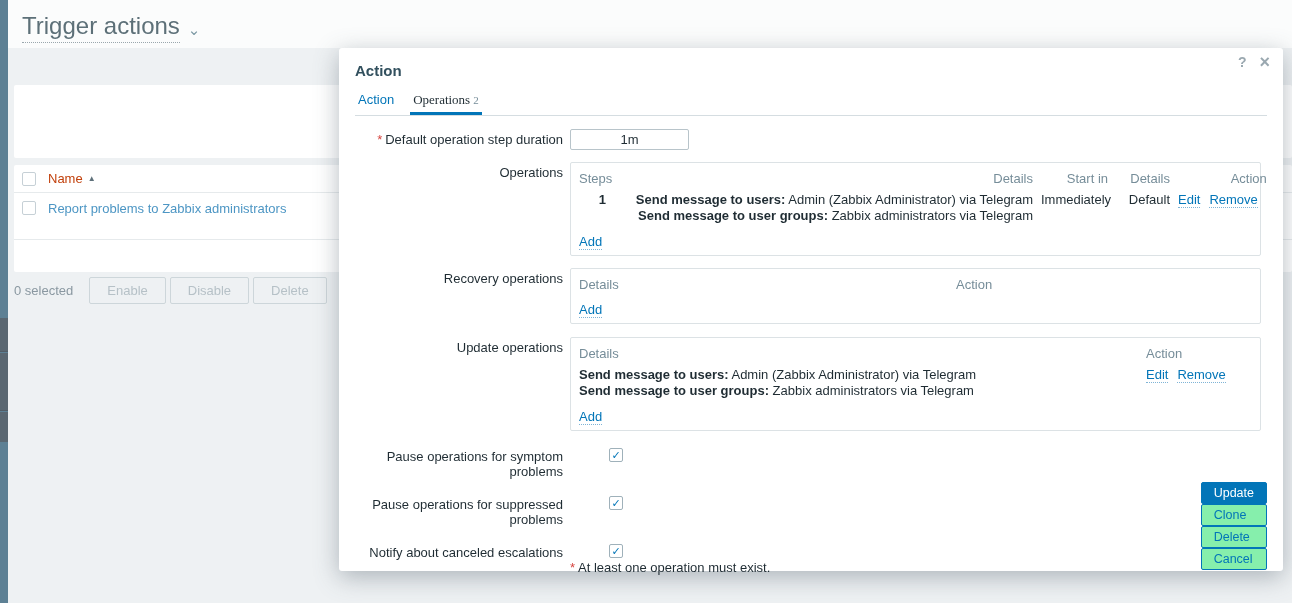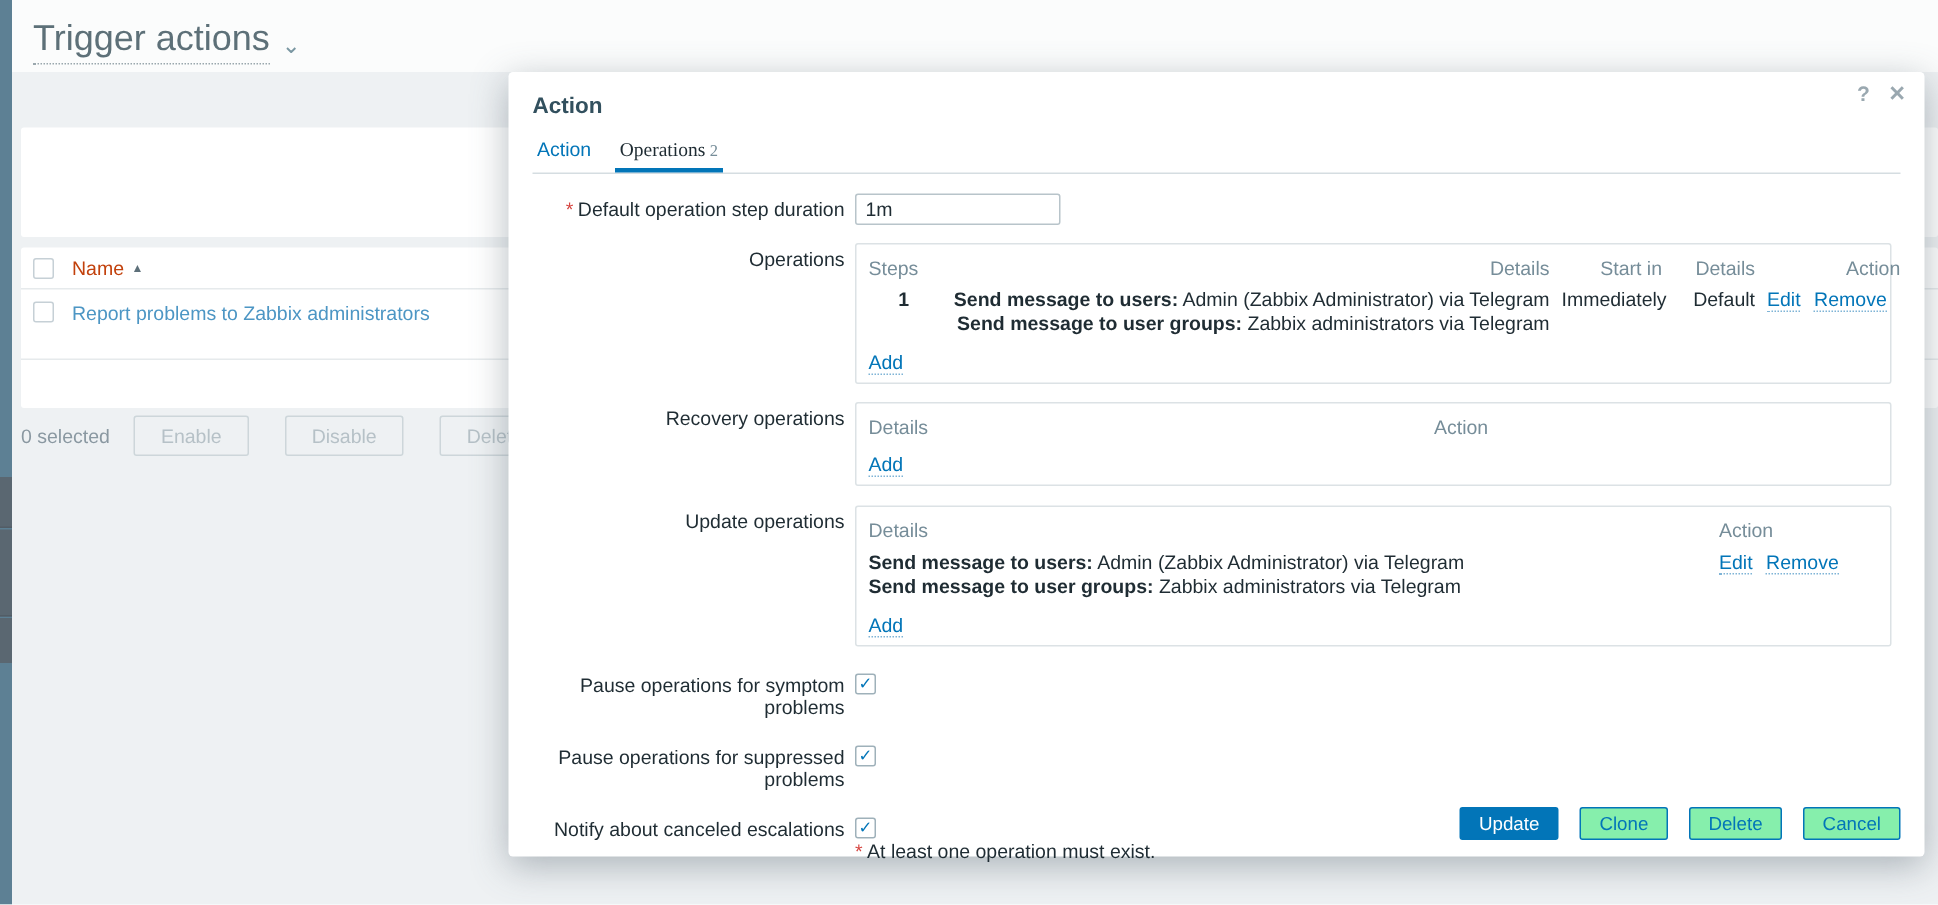"1m" input.text-input { text-align: none -> center; width: 137px -> 119px }
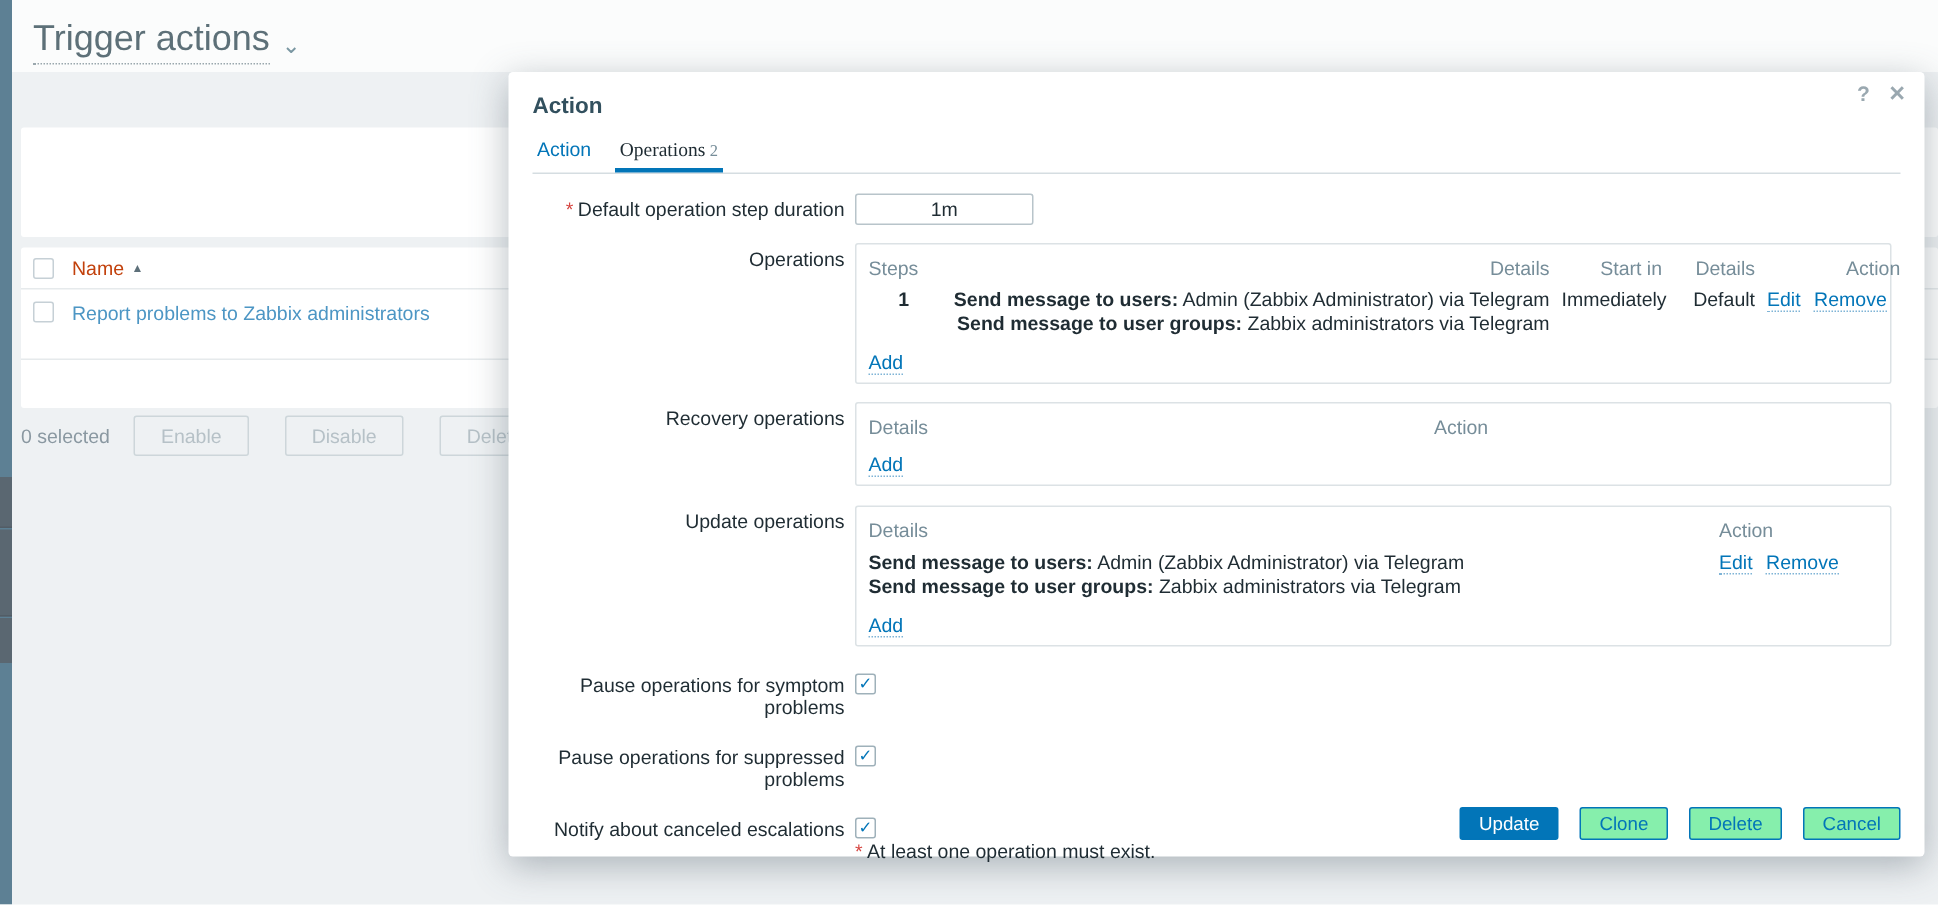"Enable" .dis-btn { margin-right: 24px -> 4px }
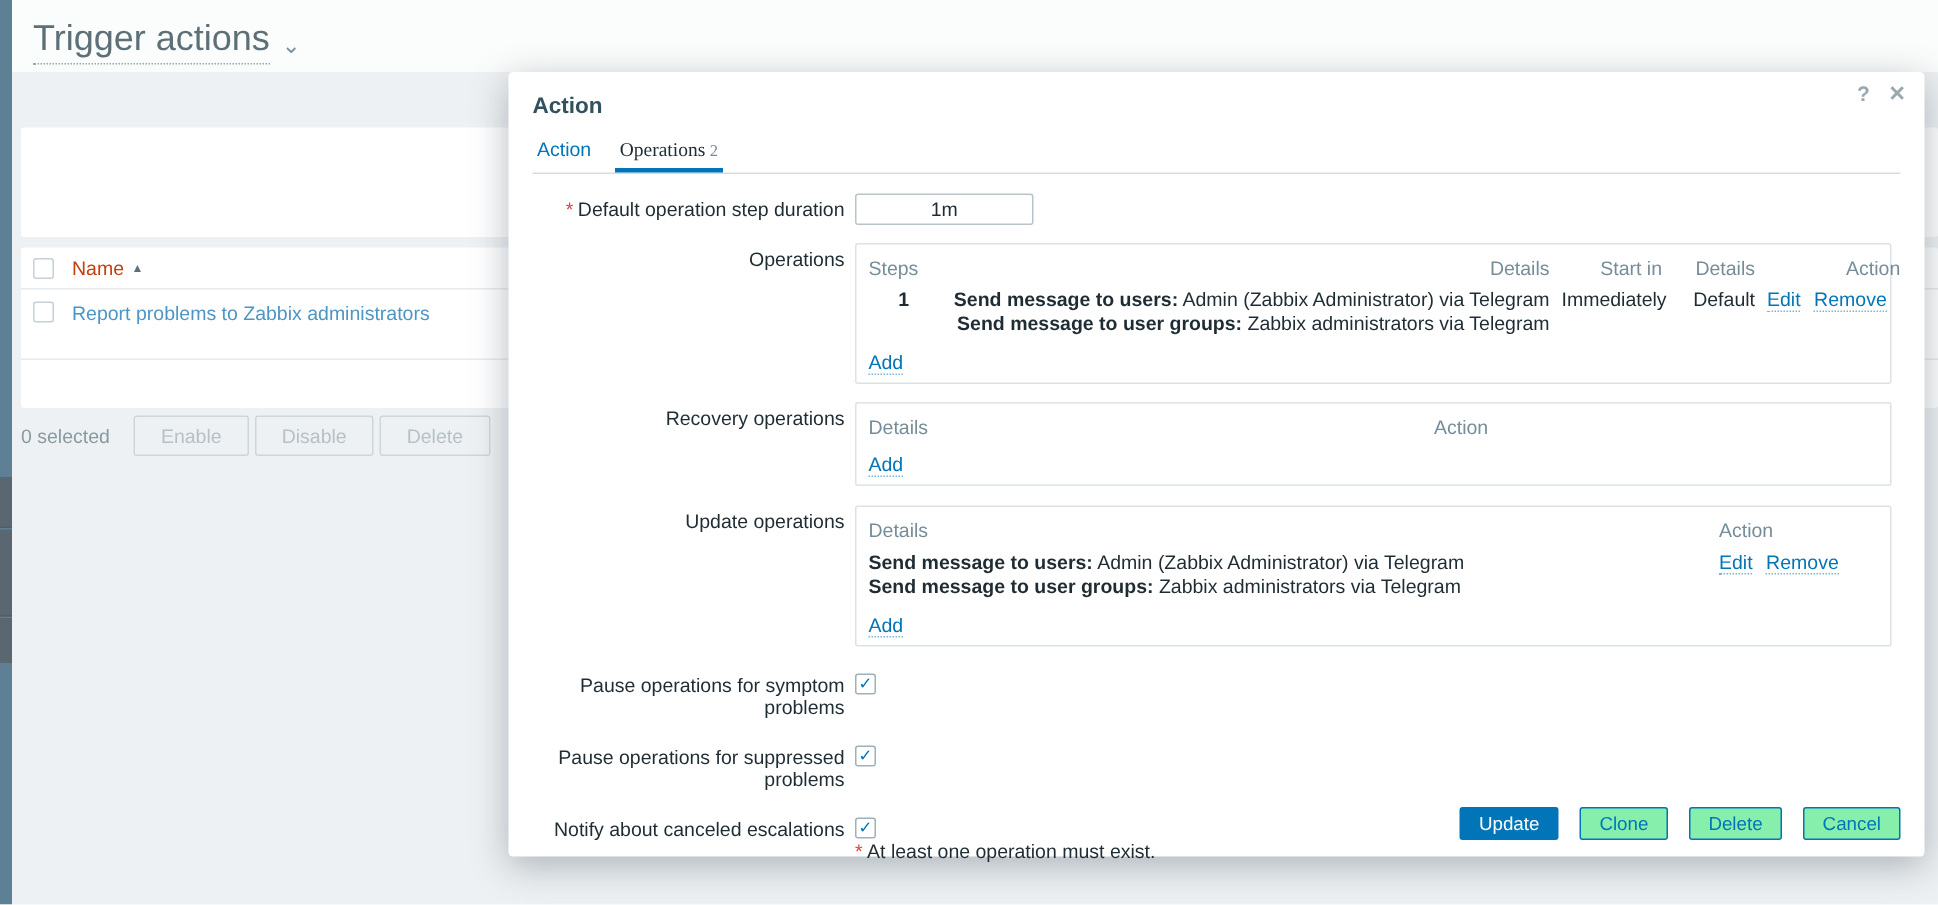"Pause operations for symptom problems" .mt15 { gap: none -> 39px }
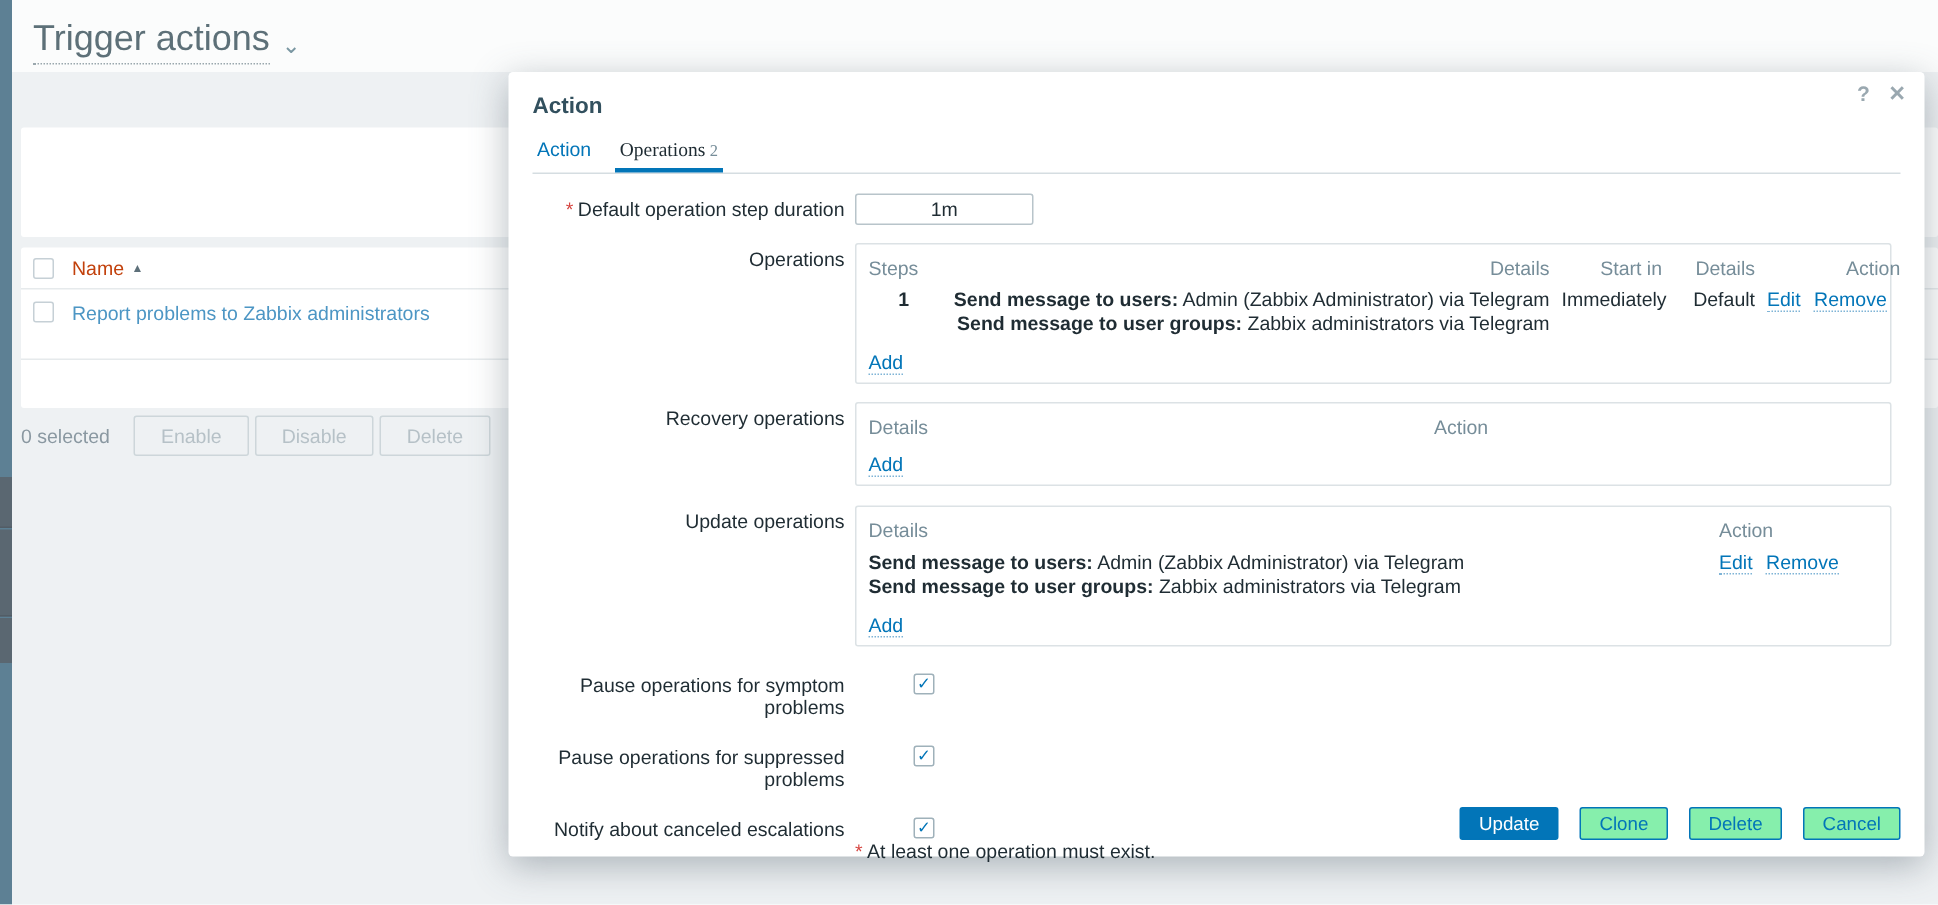"Update" .modal-footer { bottom: 11px -> 1px; flex-direction: none -> column }
